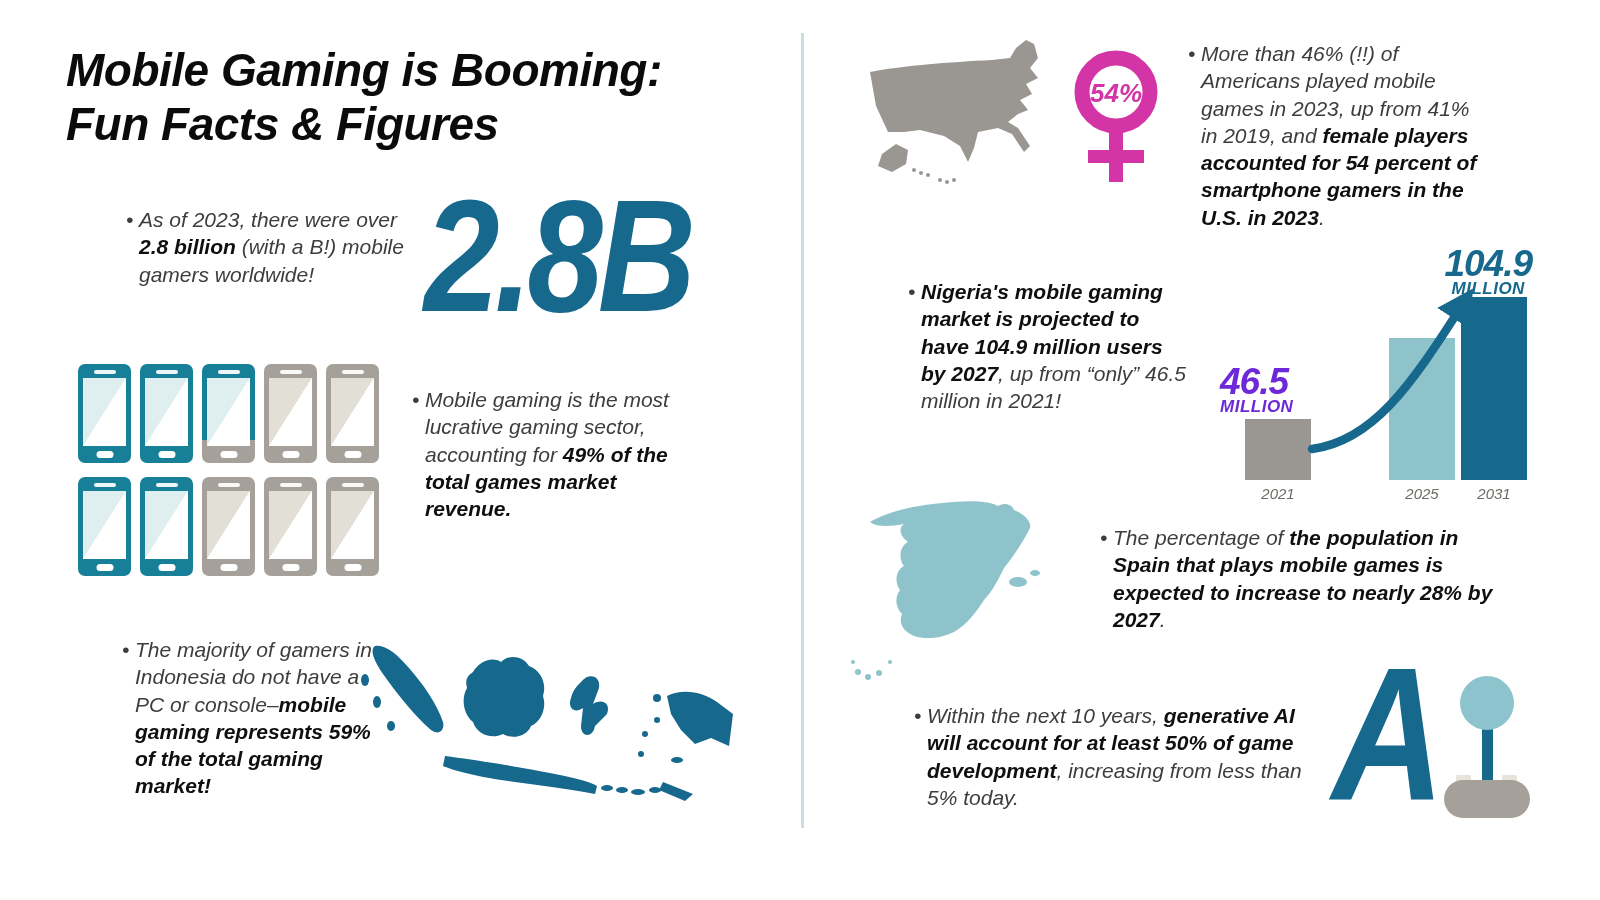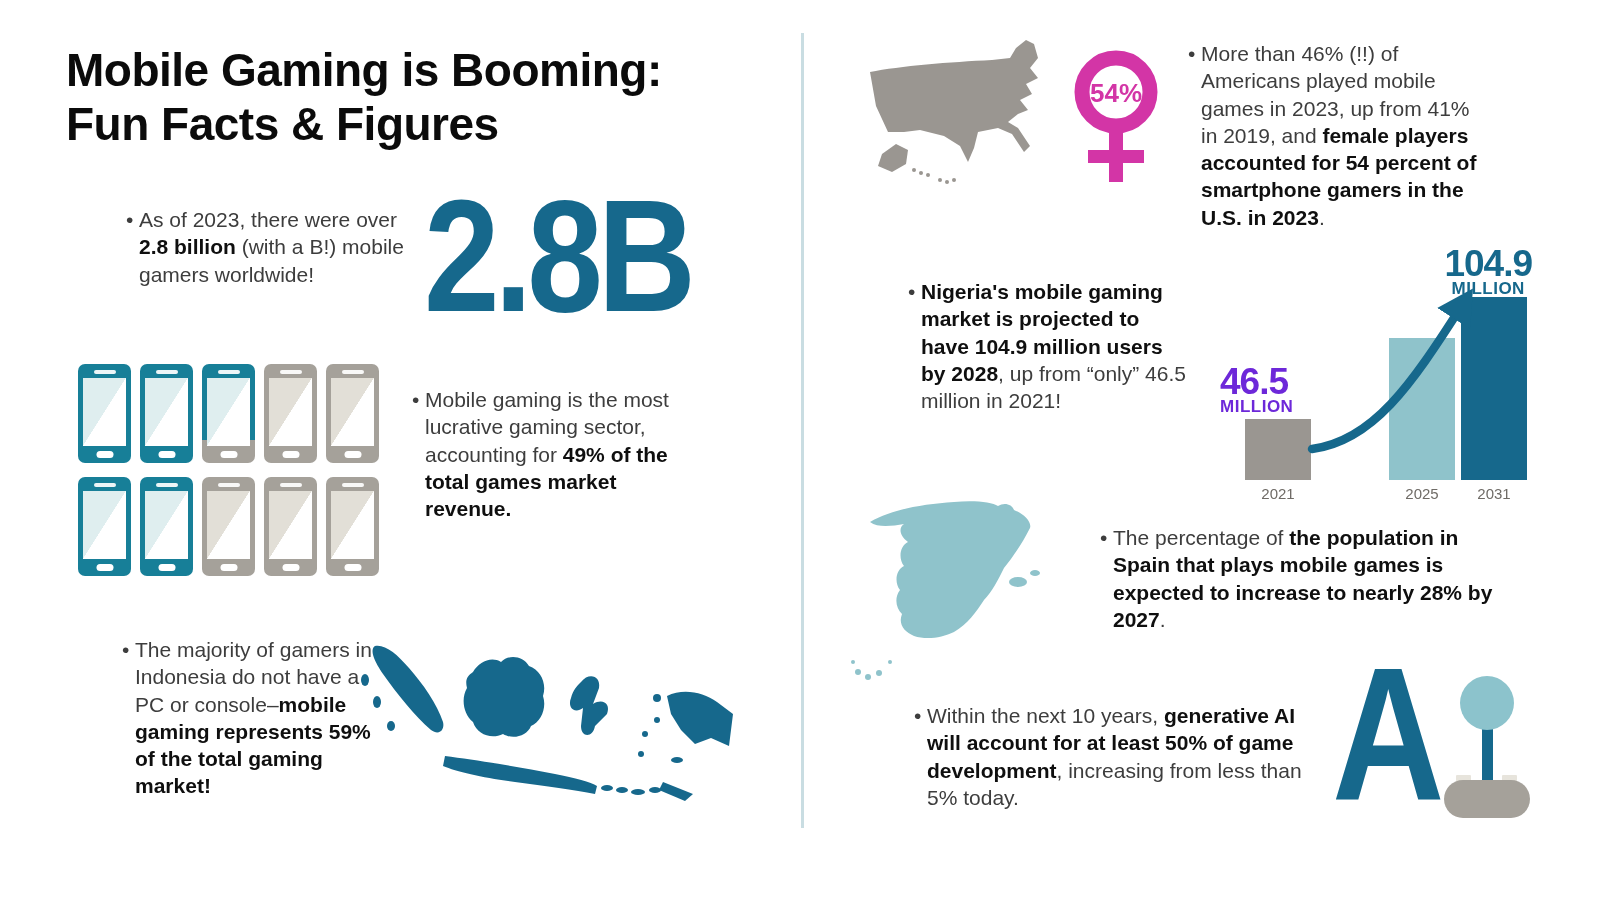"Mobile Gaming is Booming:" .canvas { font-style: none -> italic }
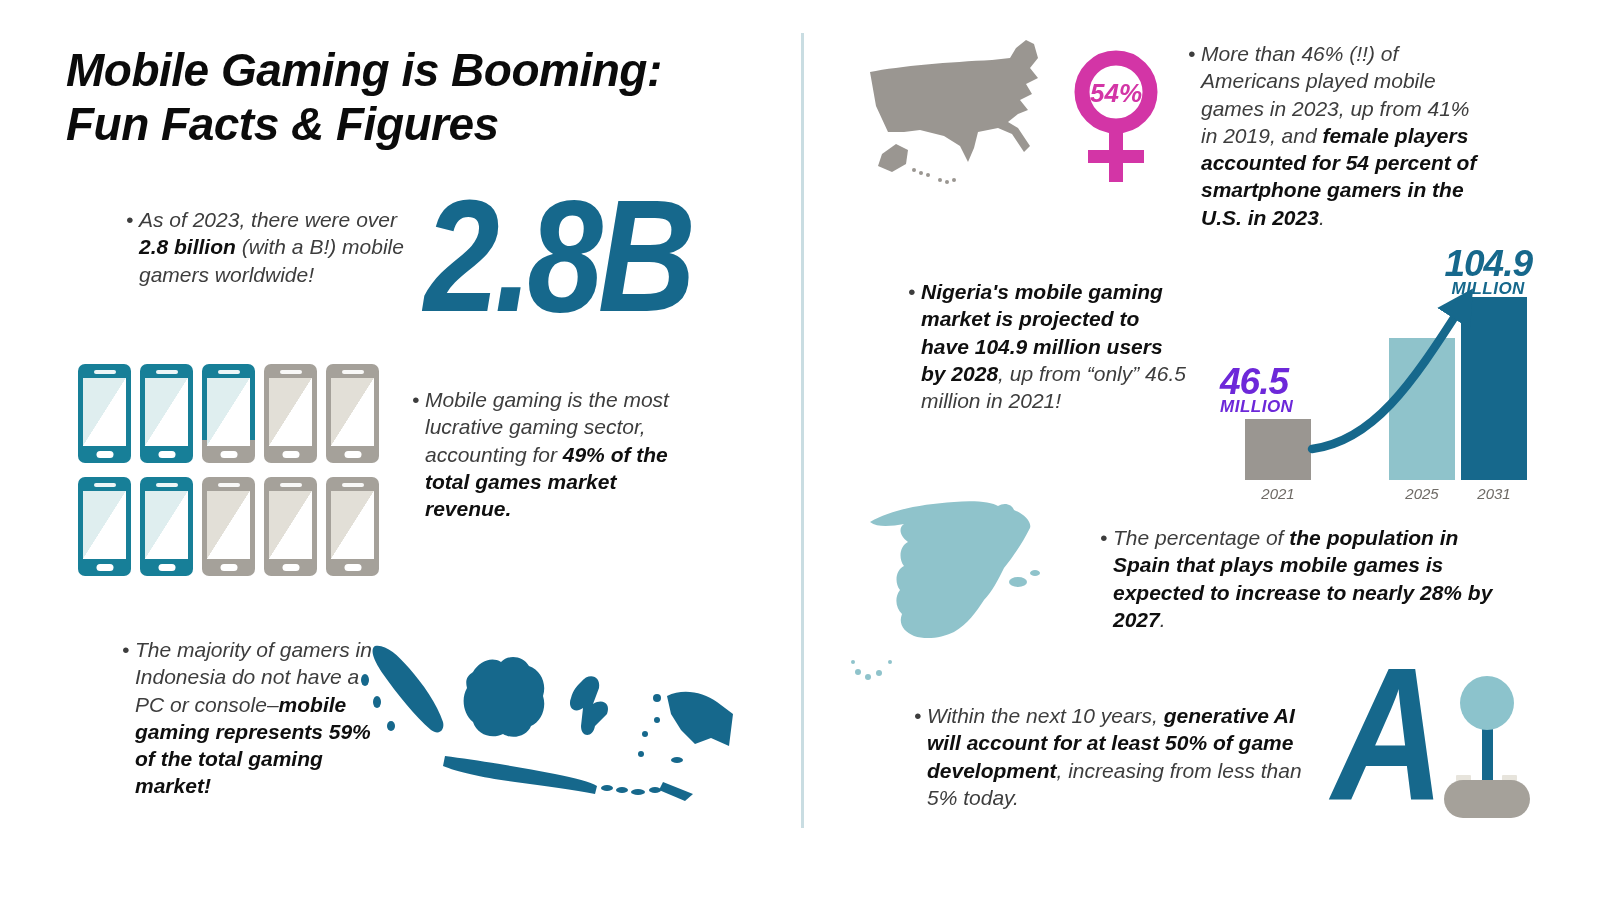"Nigeria's mobile gaming market is" span.b { text: 2028 -> 2027 }
